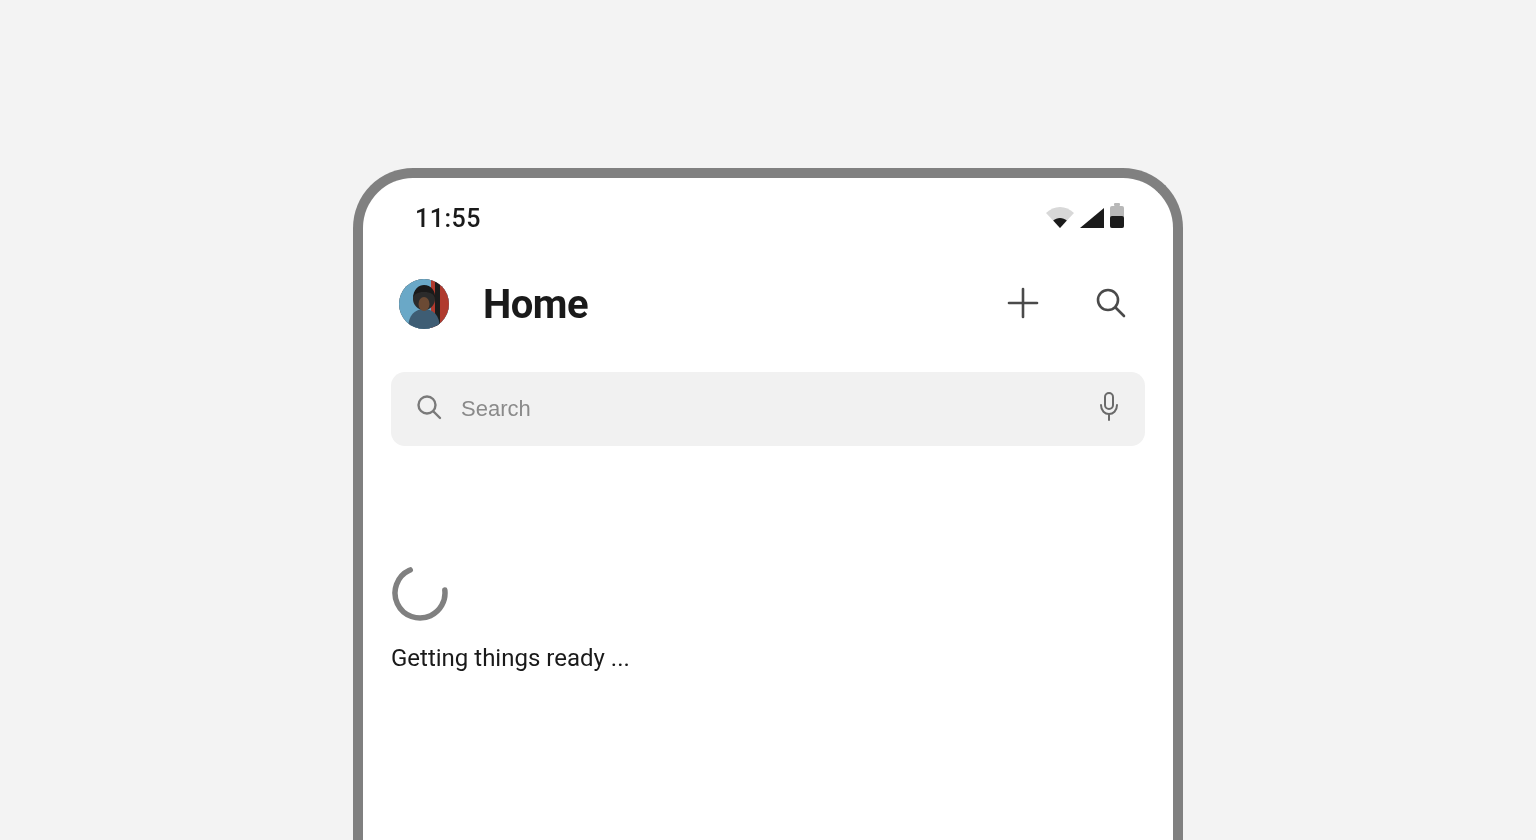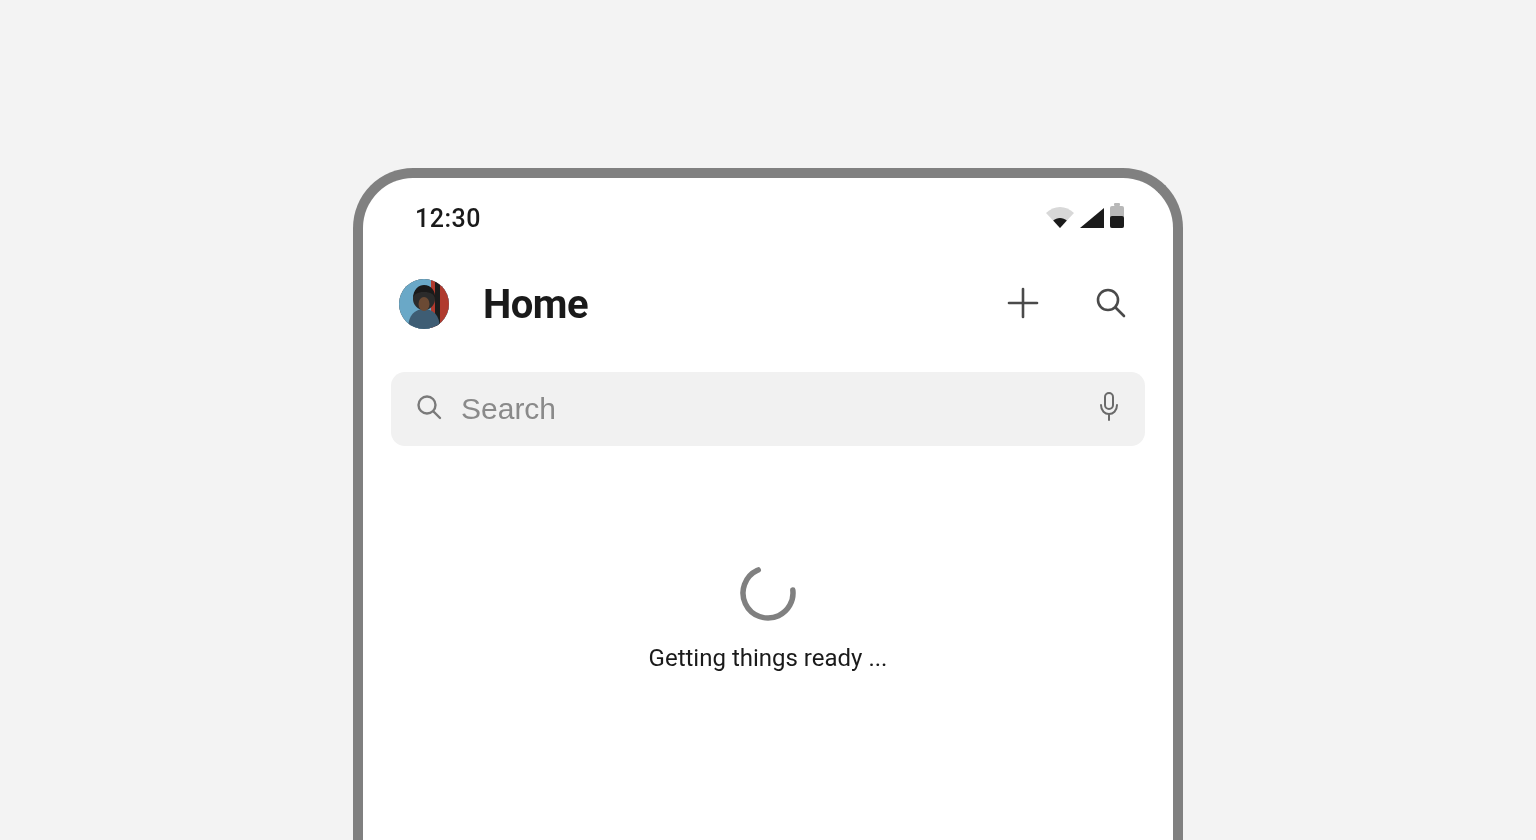"12:30" span.time { text: 12:30 -> 11:55 }
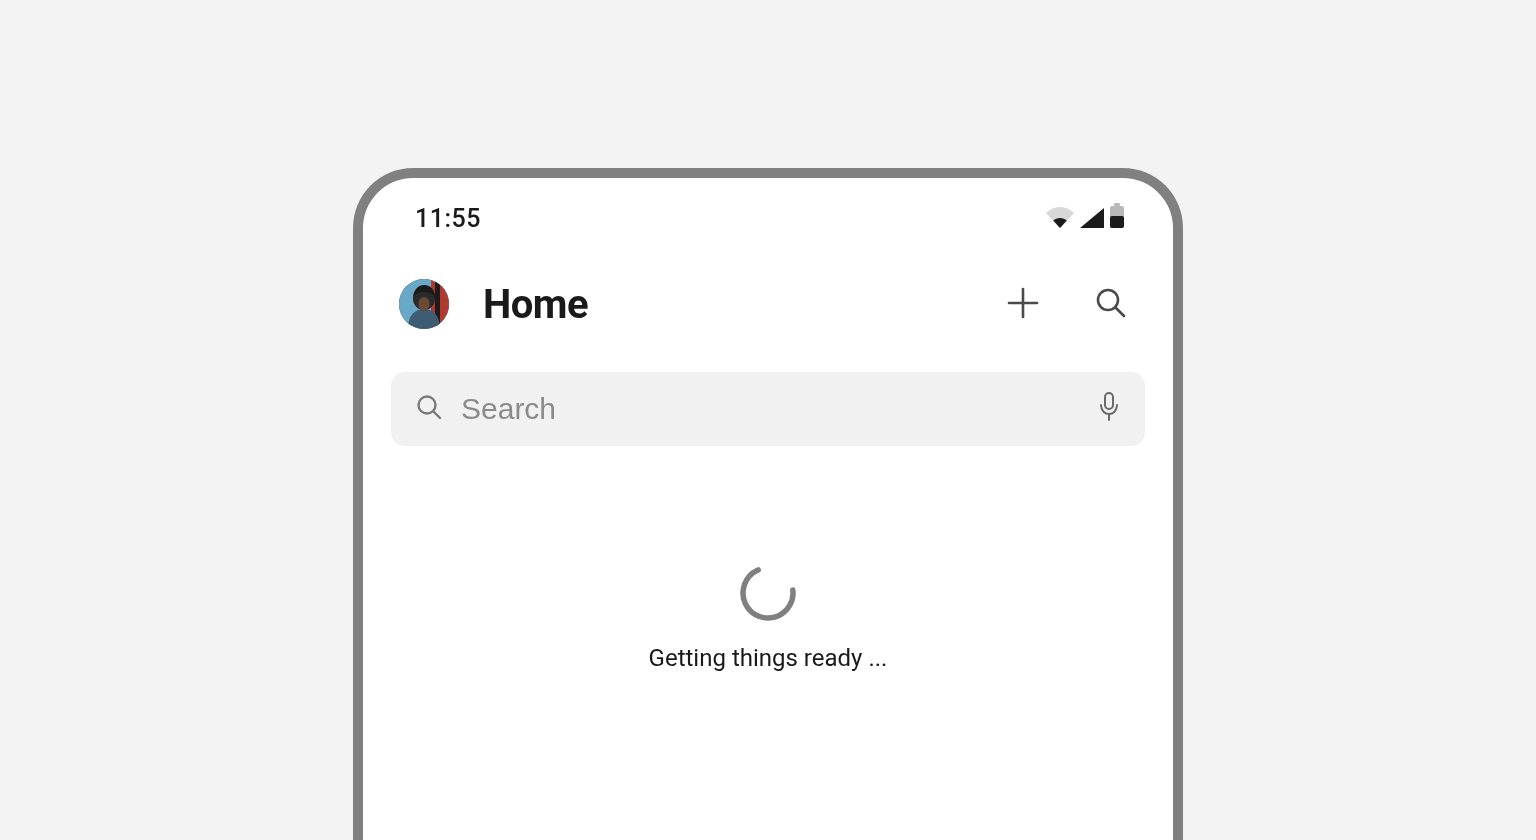"Search" .search-input { font-size: 30px -> 22px }
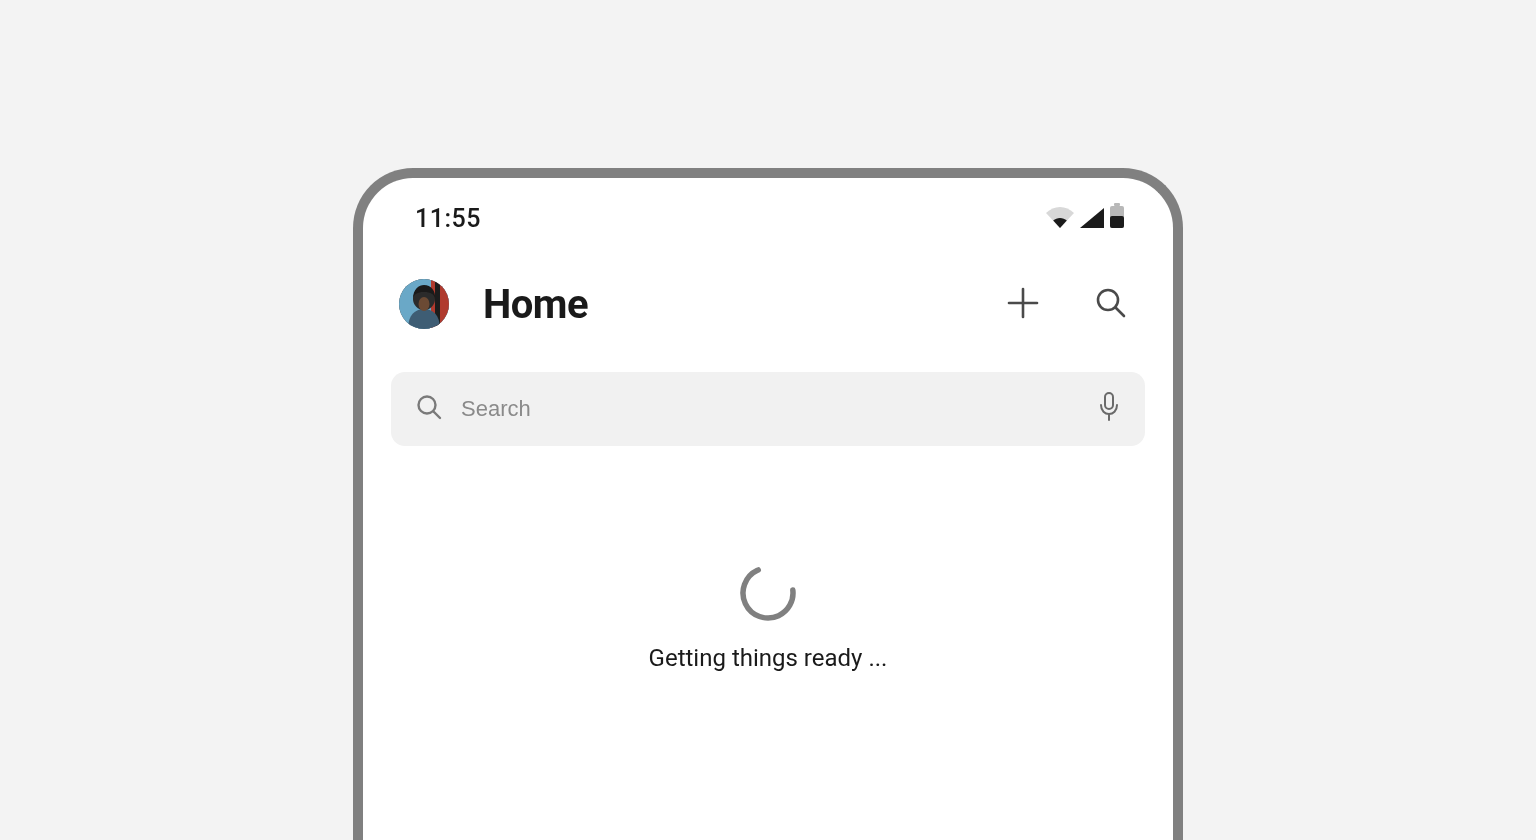"Getting things ready ..." .loading { align-items: center -> flex-start }
